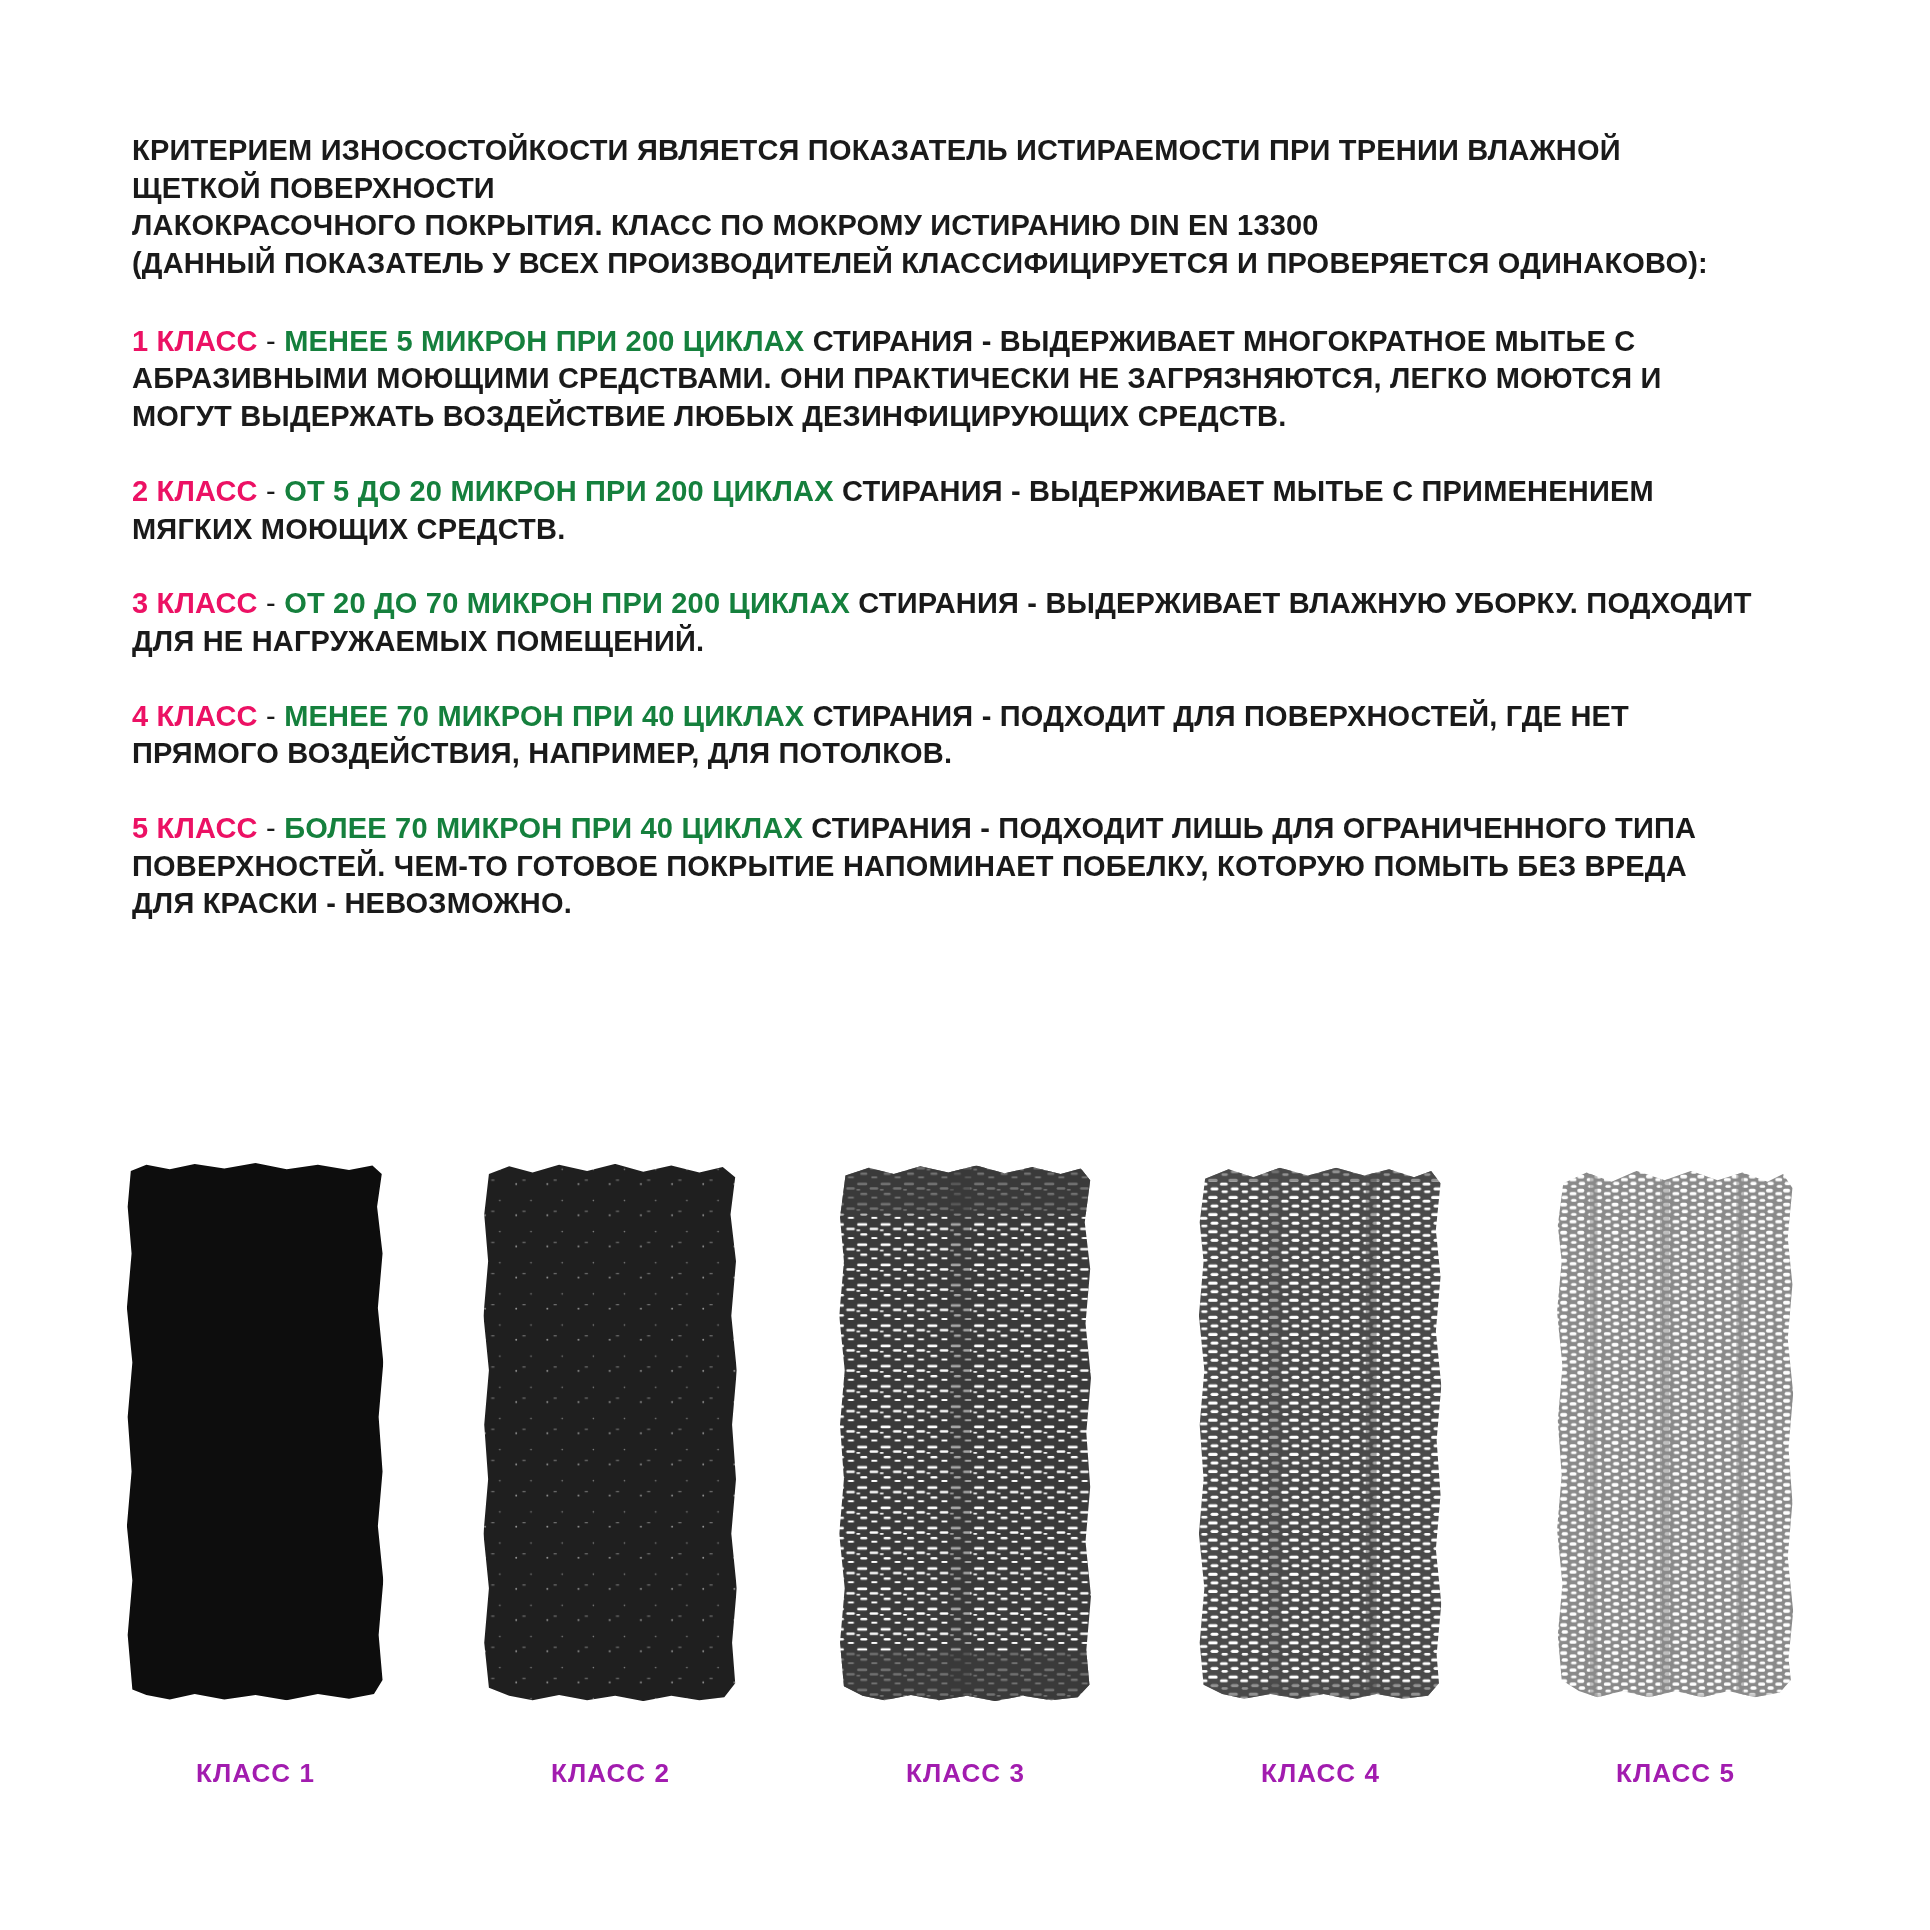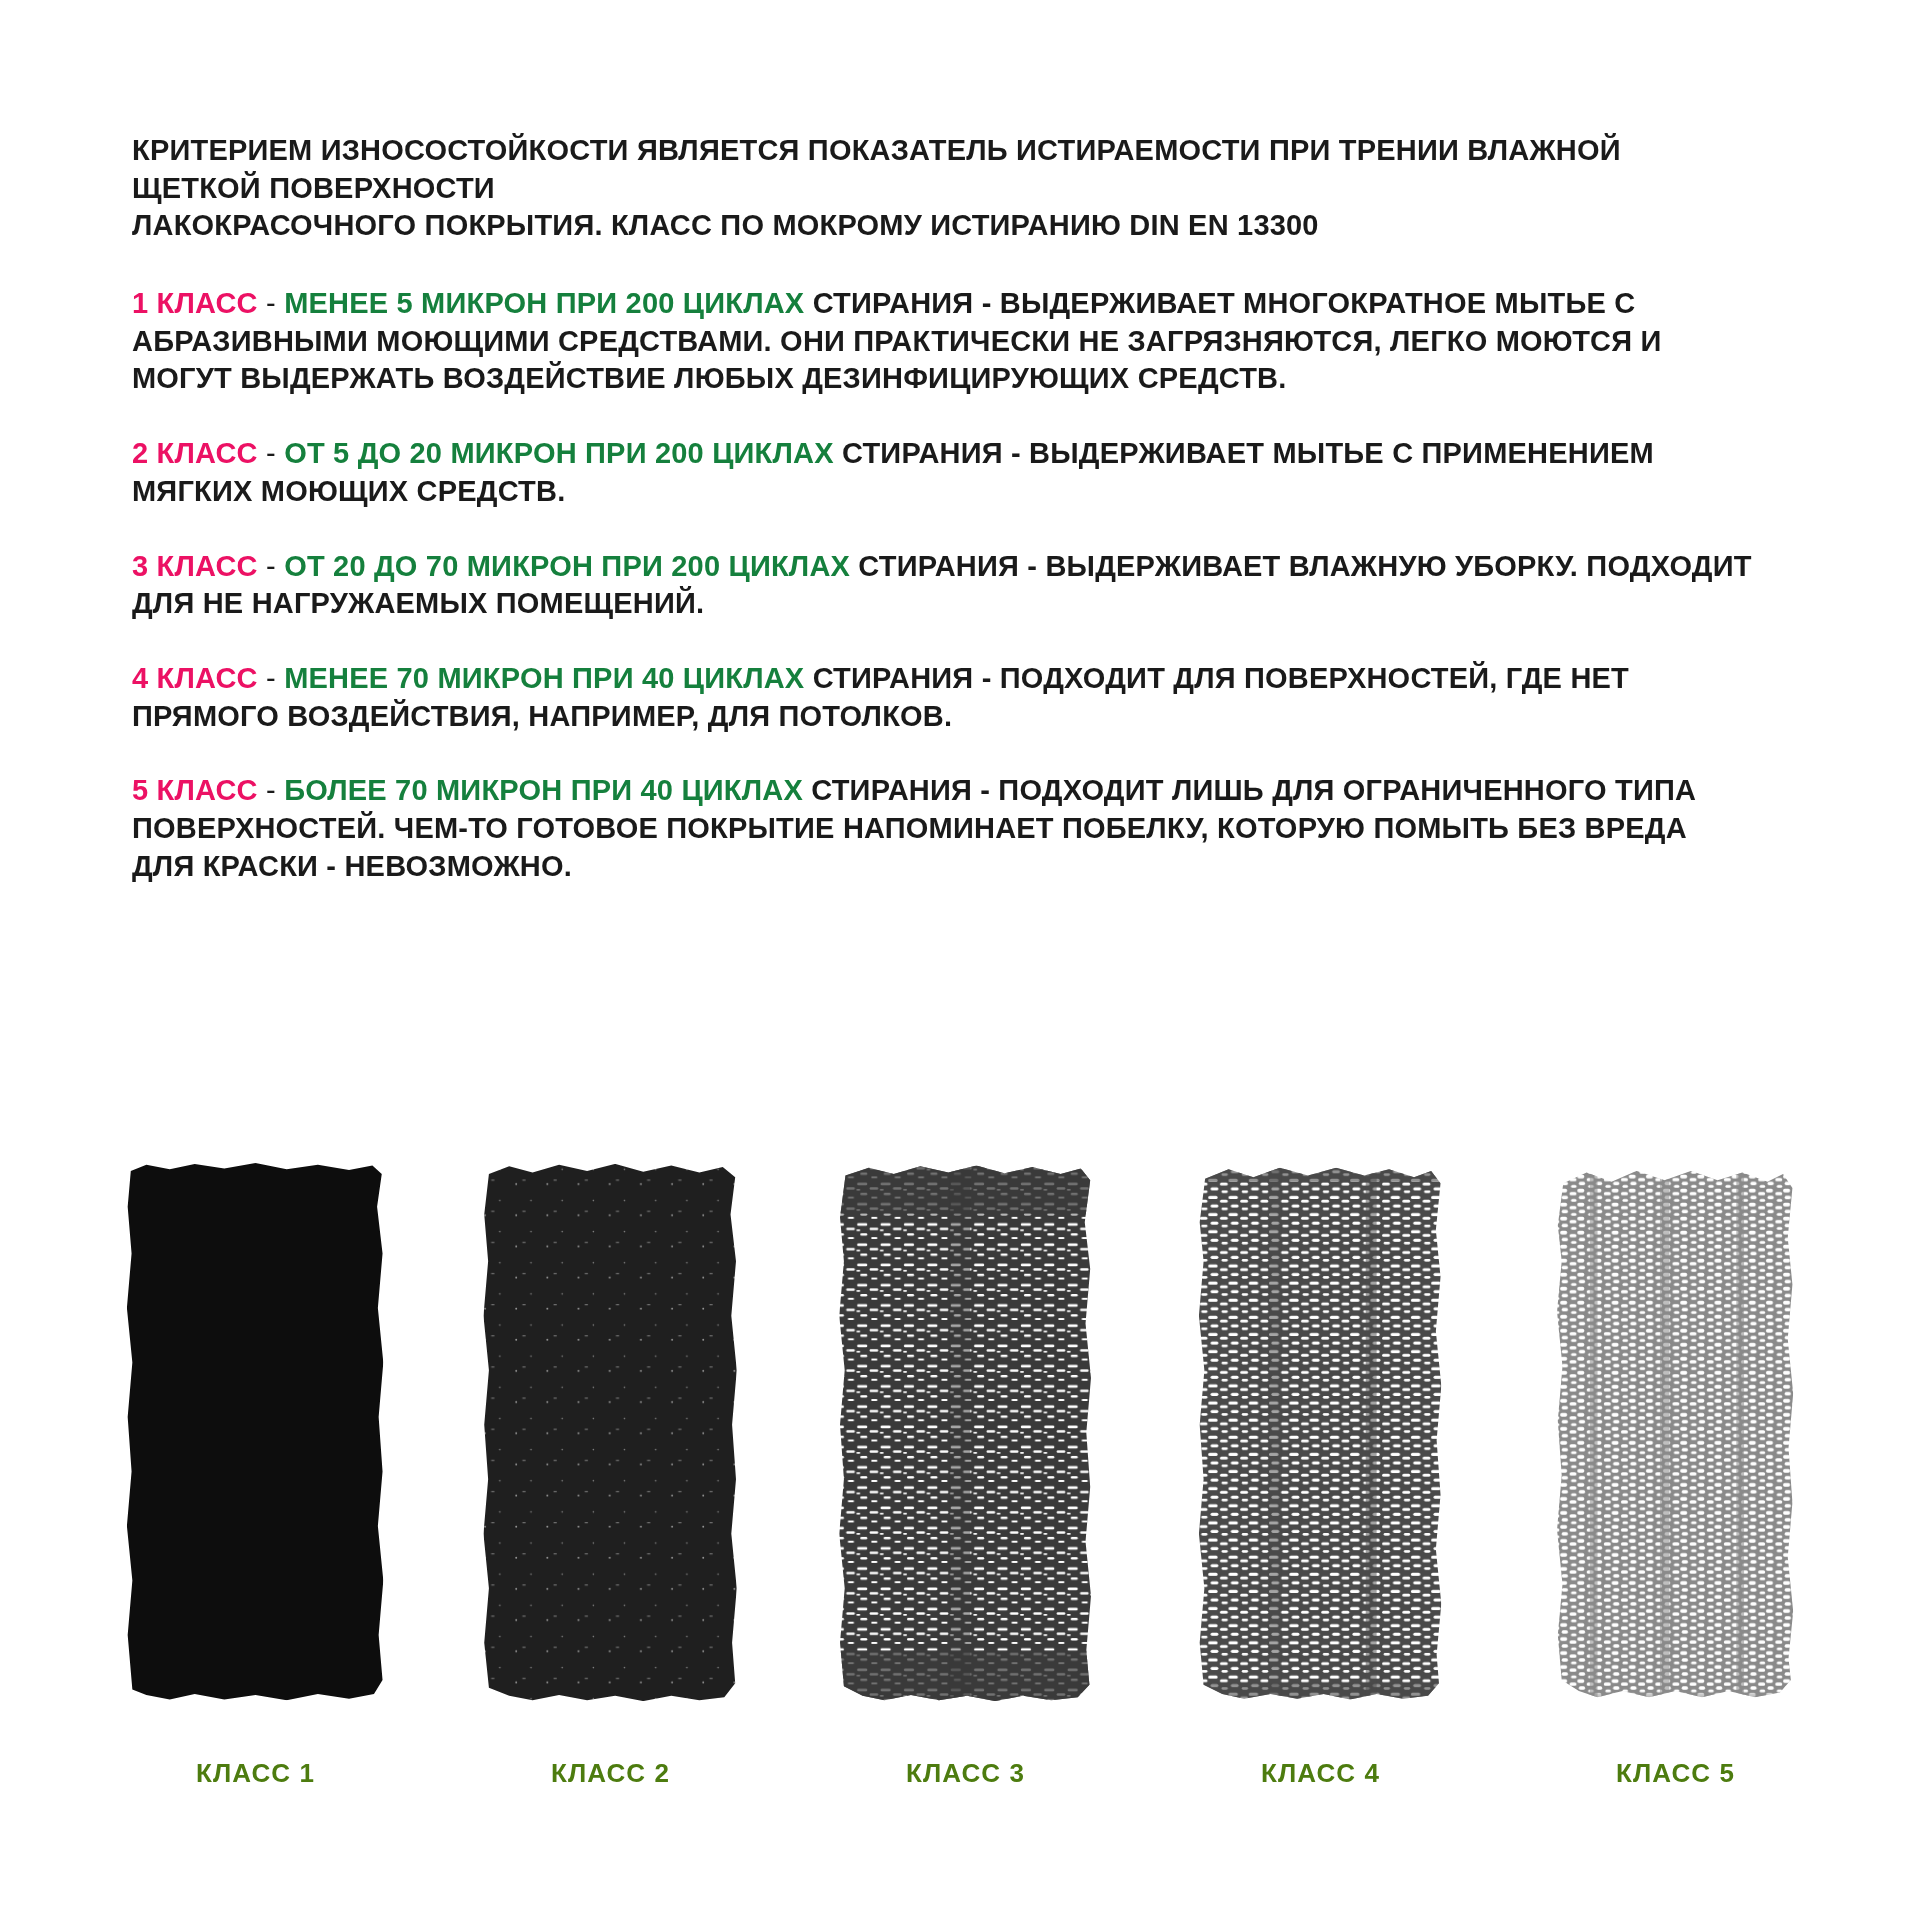"(ДАННЫЙ ПОКАЗАТЕЛЬ У ВСЕХ ПРОИЗВОДИТЕЛЕЙ" span.line { html: none -> <span>(ДАННЫЙ ПОКАЗАТЕЛЬ У ВСЕХ ПРОИЗВОДИТЕЛЕЙ КЛАССИФИЦИРУЕТСЯ И ПРОВЕРЯЕТСЯ ОДИНАКОВО):</span> }
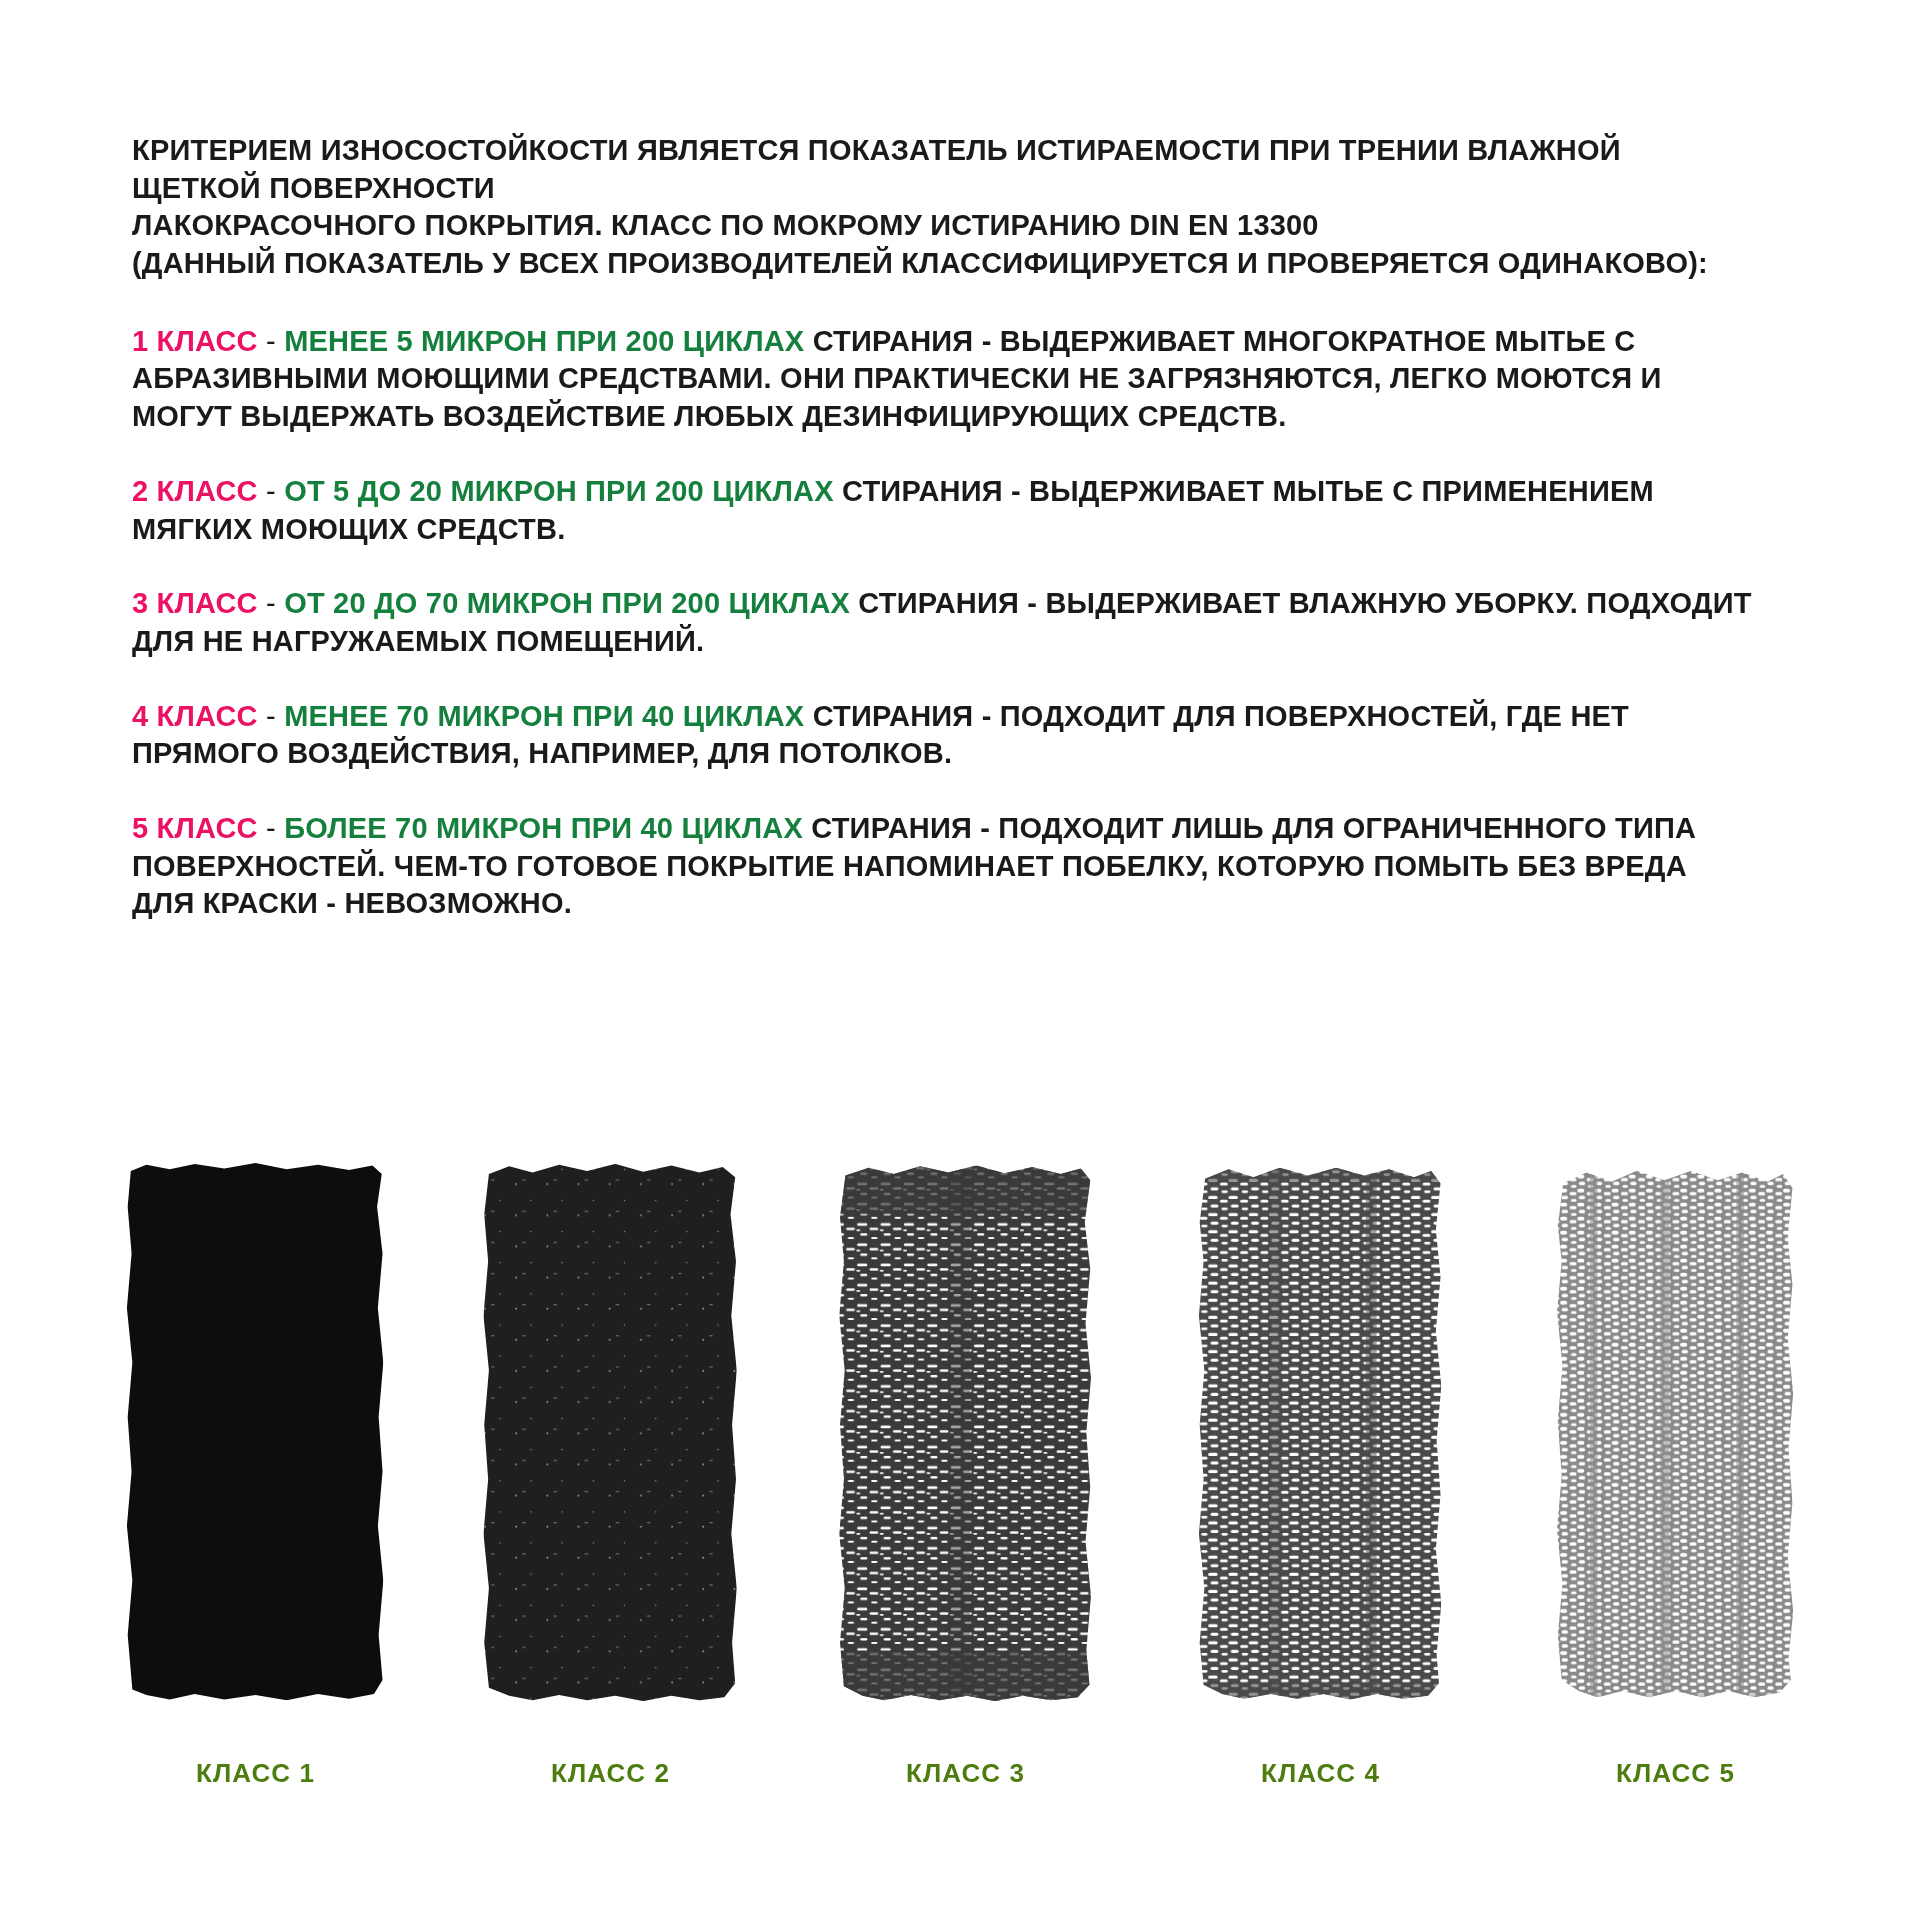"КЛАСС 1" .swatch-caption { color: #4d7c0f -> #a21caf }
